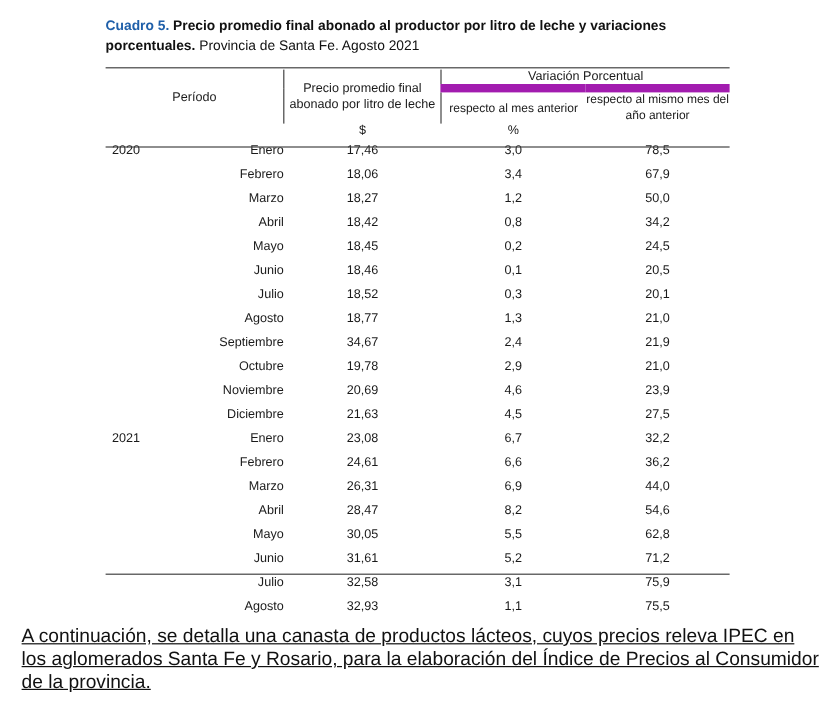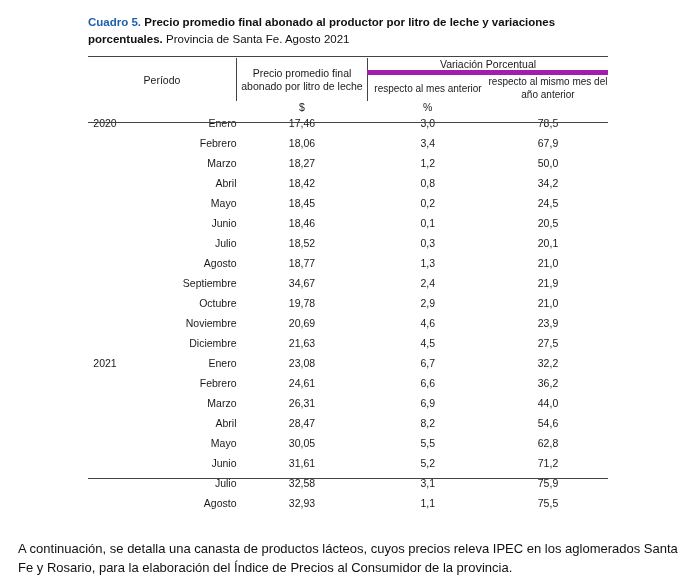"Variación Porcentual" .hdr-varporc { border-bottom: 5px solid #a21caf -> 7px solid #a21caf }
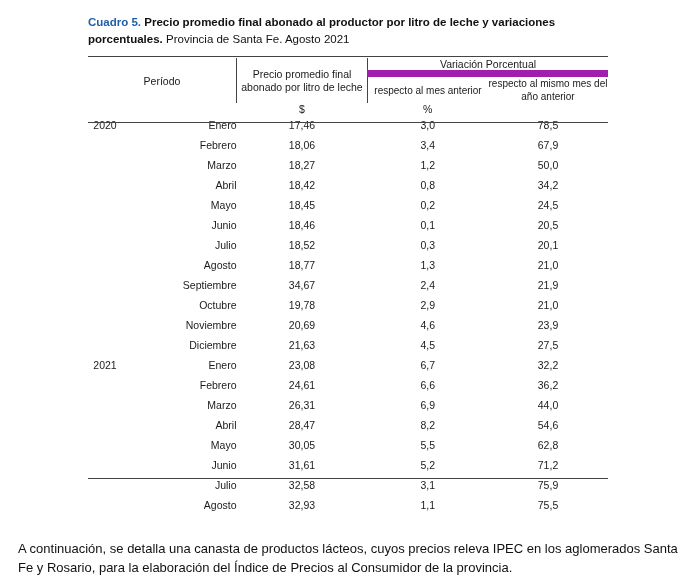"A continuación, se detalla una" .footer-par { font-size: 13px -> 16px; text-decoration: none -> underline; top: 539px -> 521px }
